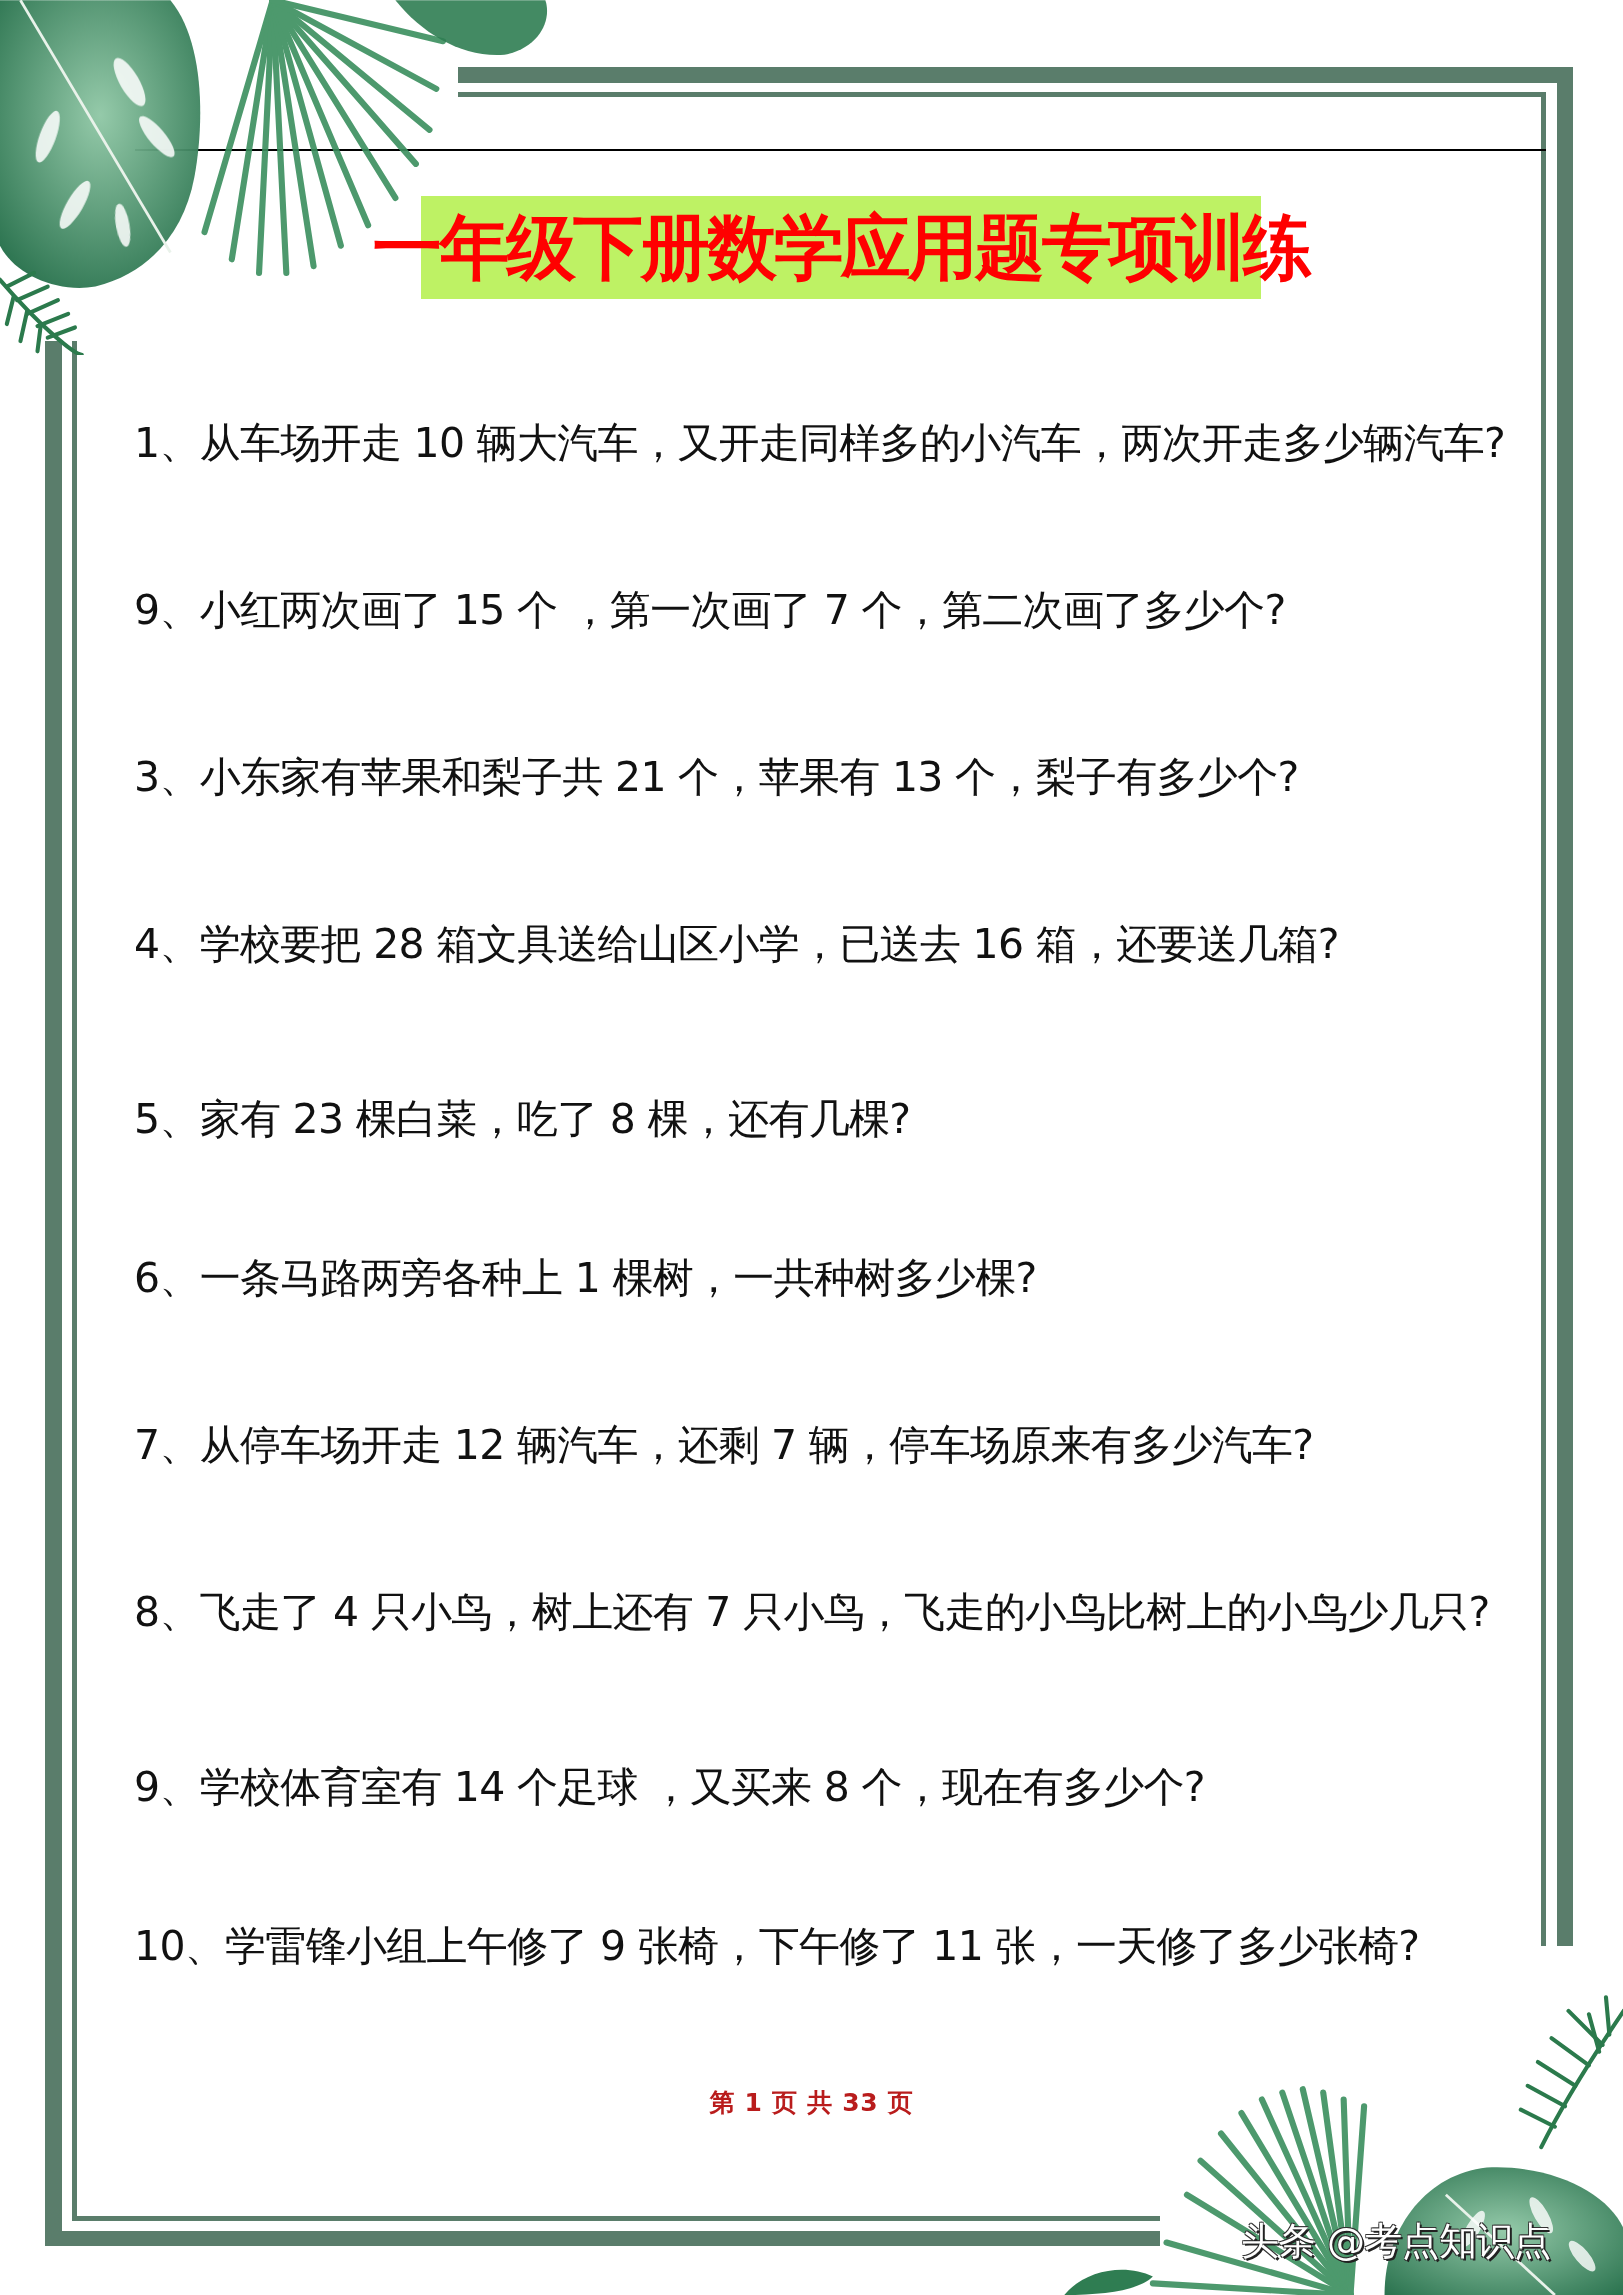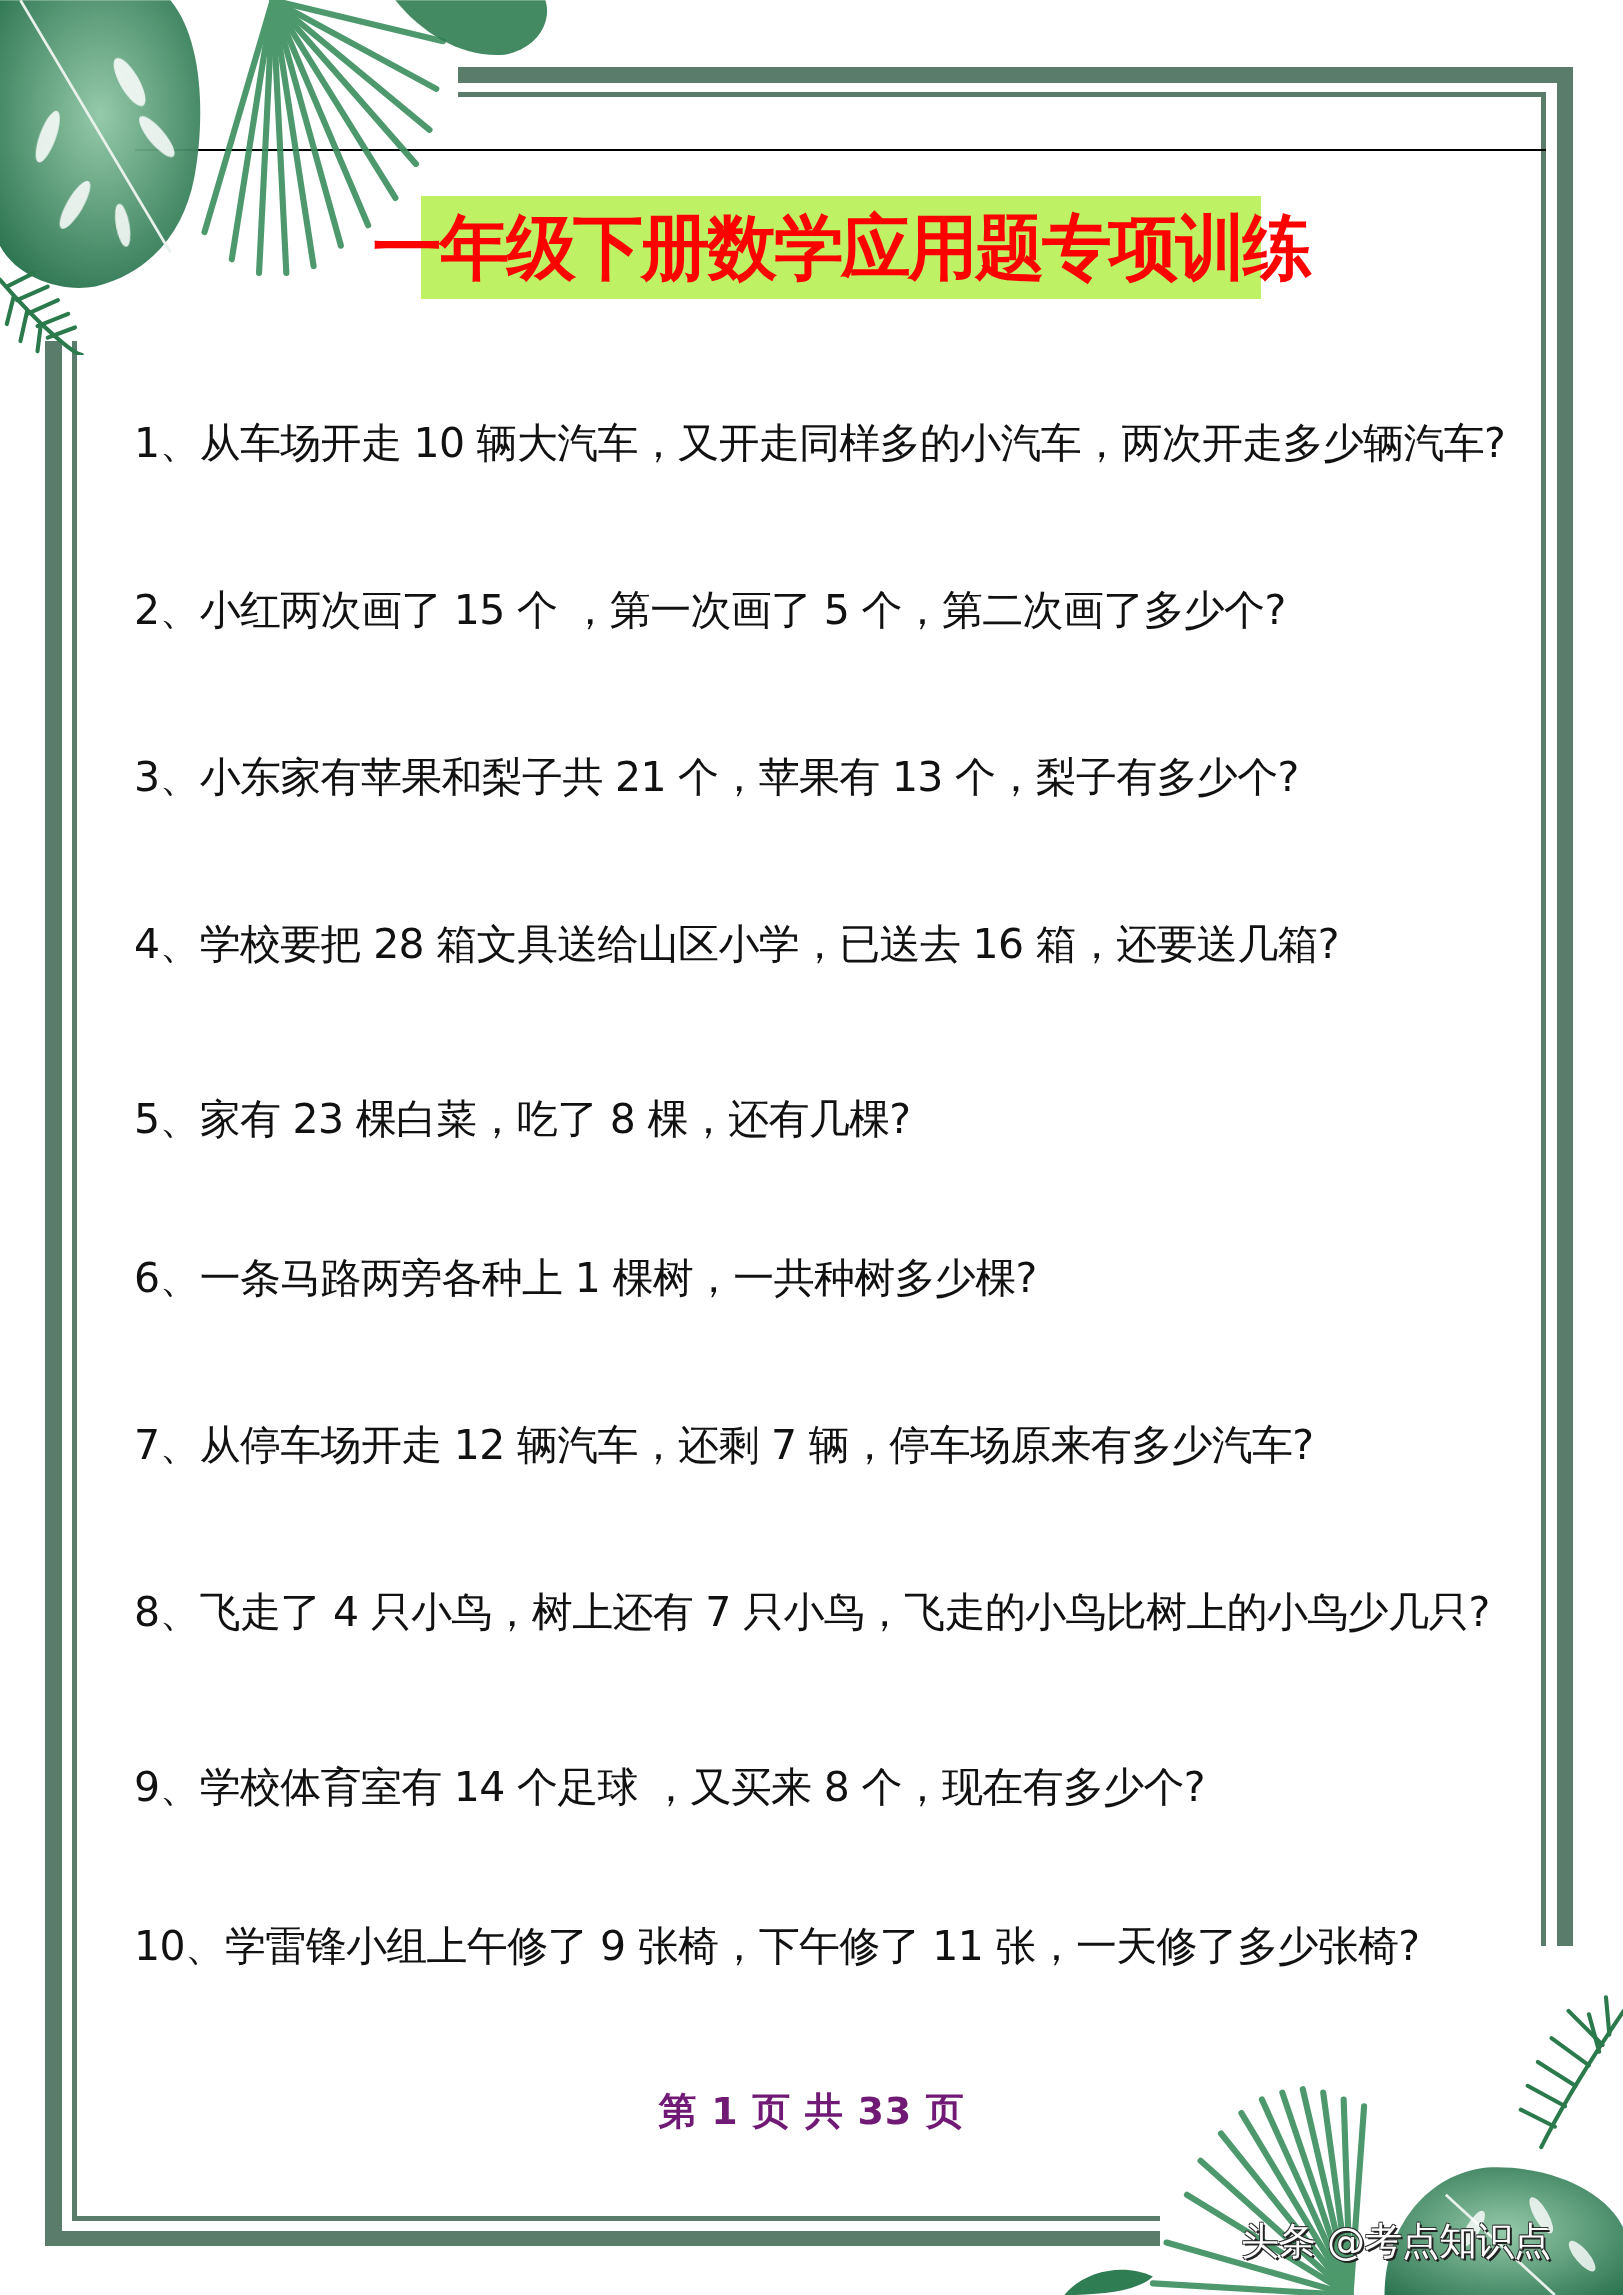"2、小红两次画了 15 个 ，第一次画了 5" div.question { text: 2、小红两次画了 15 个 ，第一次画了 5 -> 9、小红两次画了 15 个 ，第一次画了 7 }
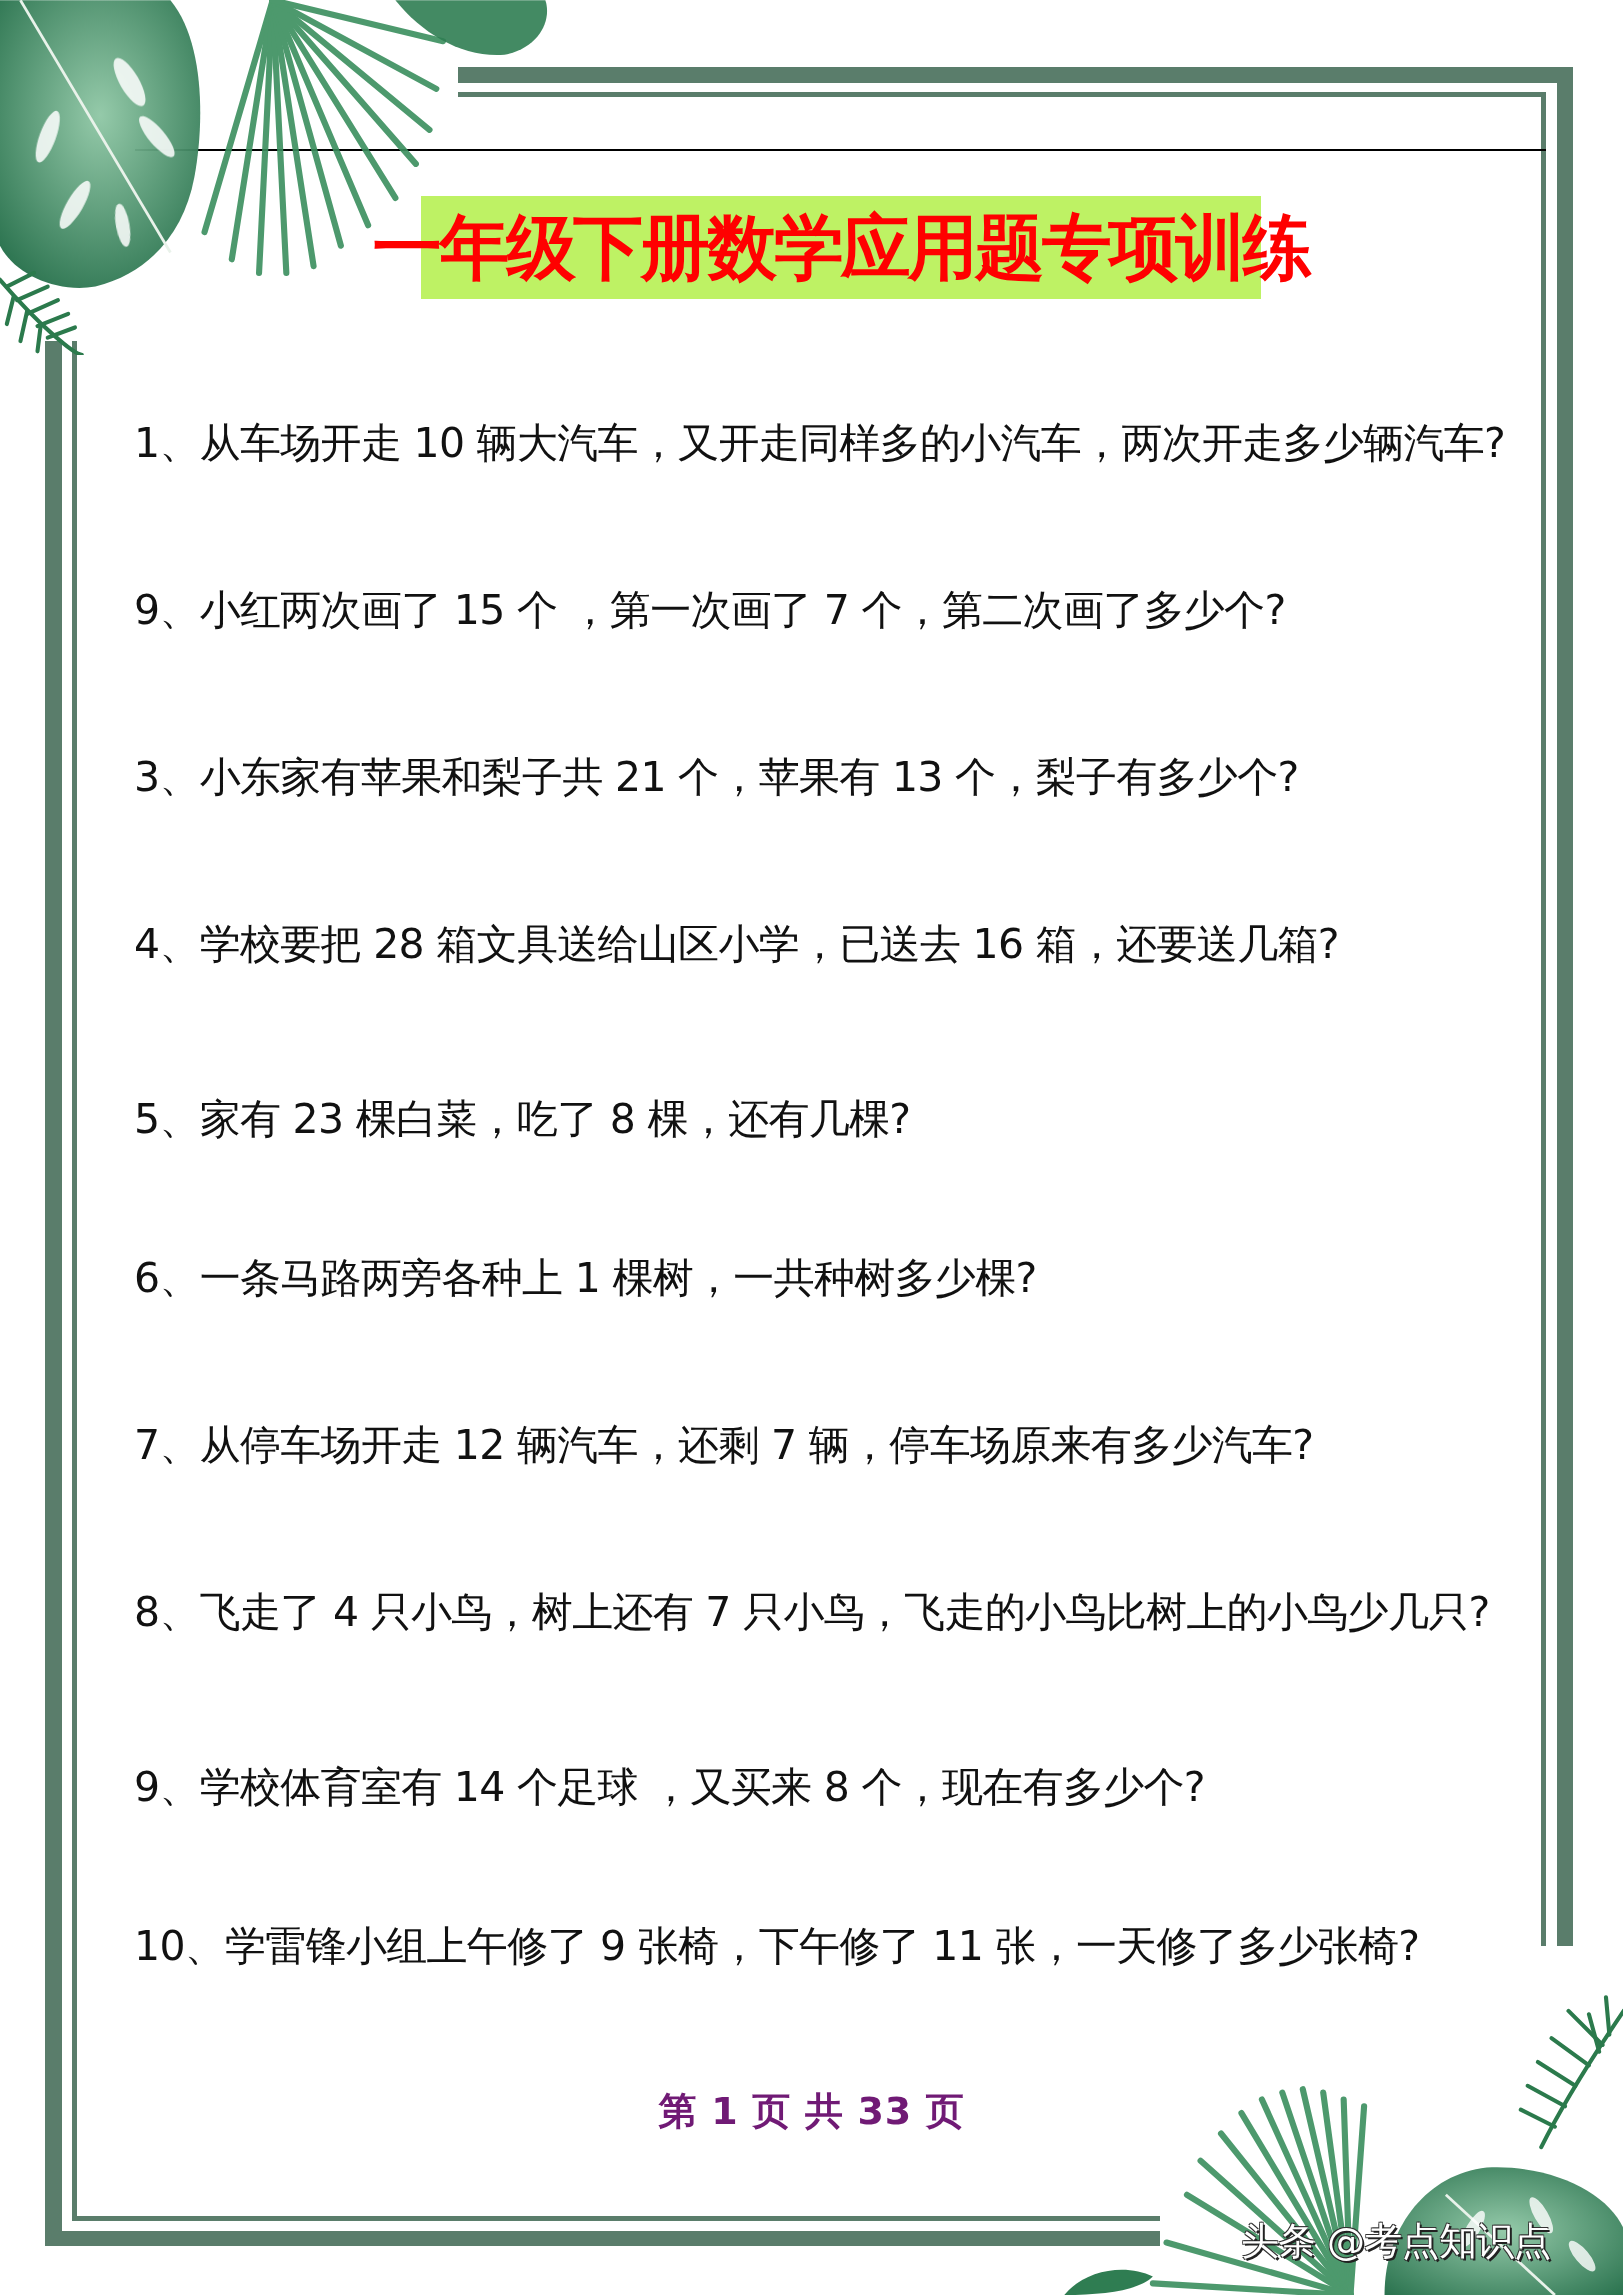"第 1 页 共 33" .footer { color: #701a75 -> #b91c1c; font-size: 38px -> 25px }
